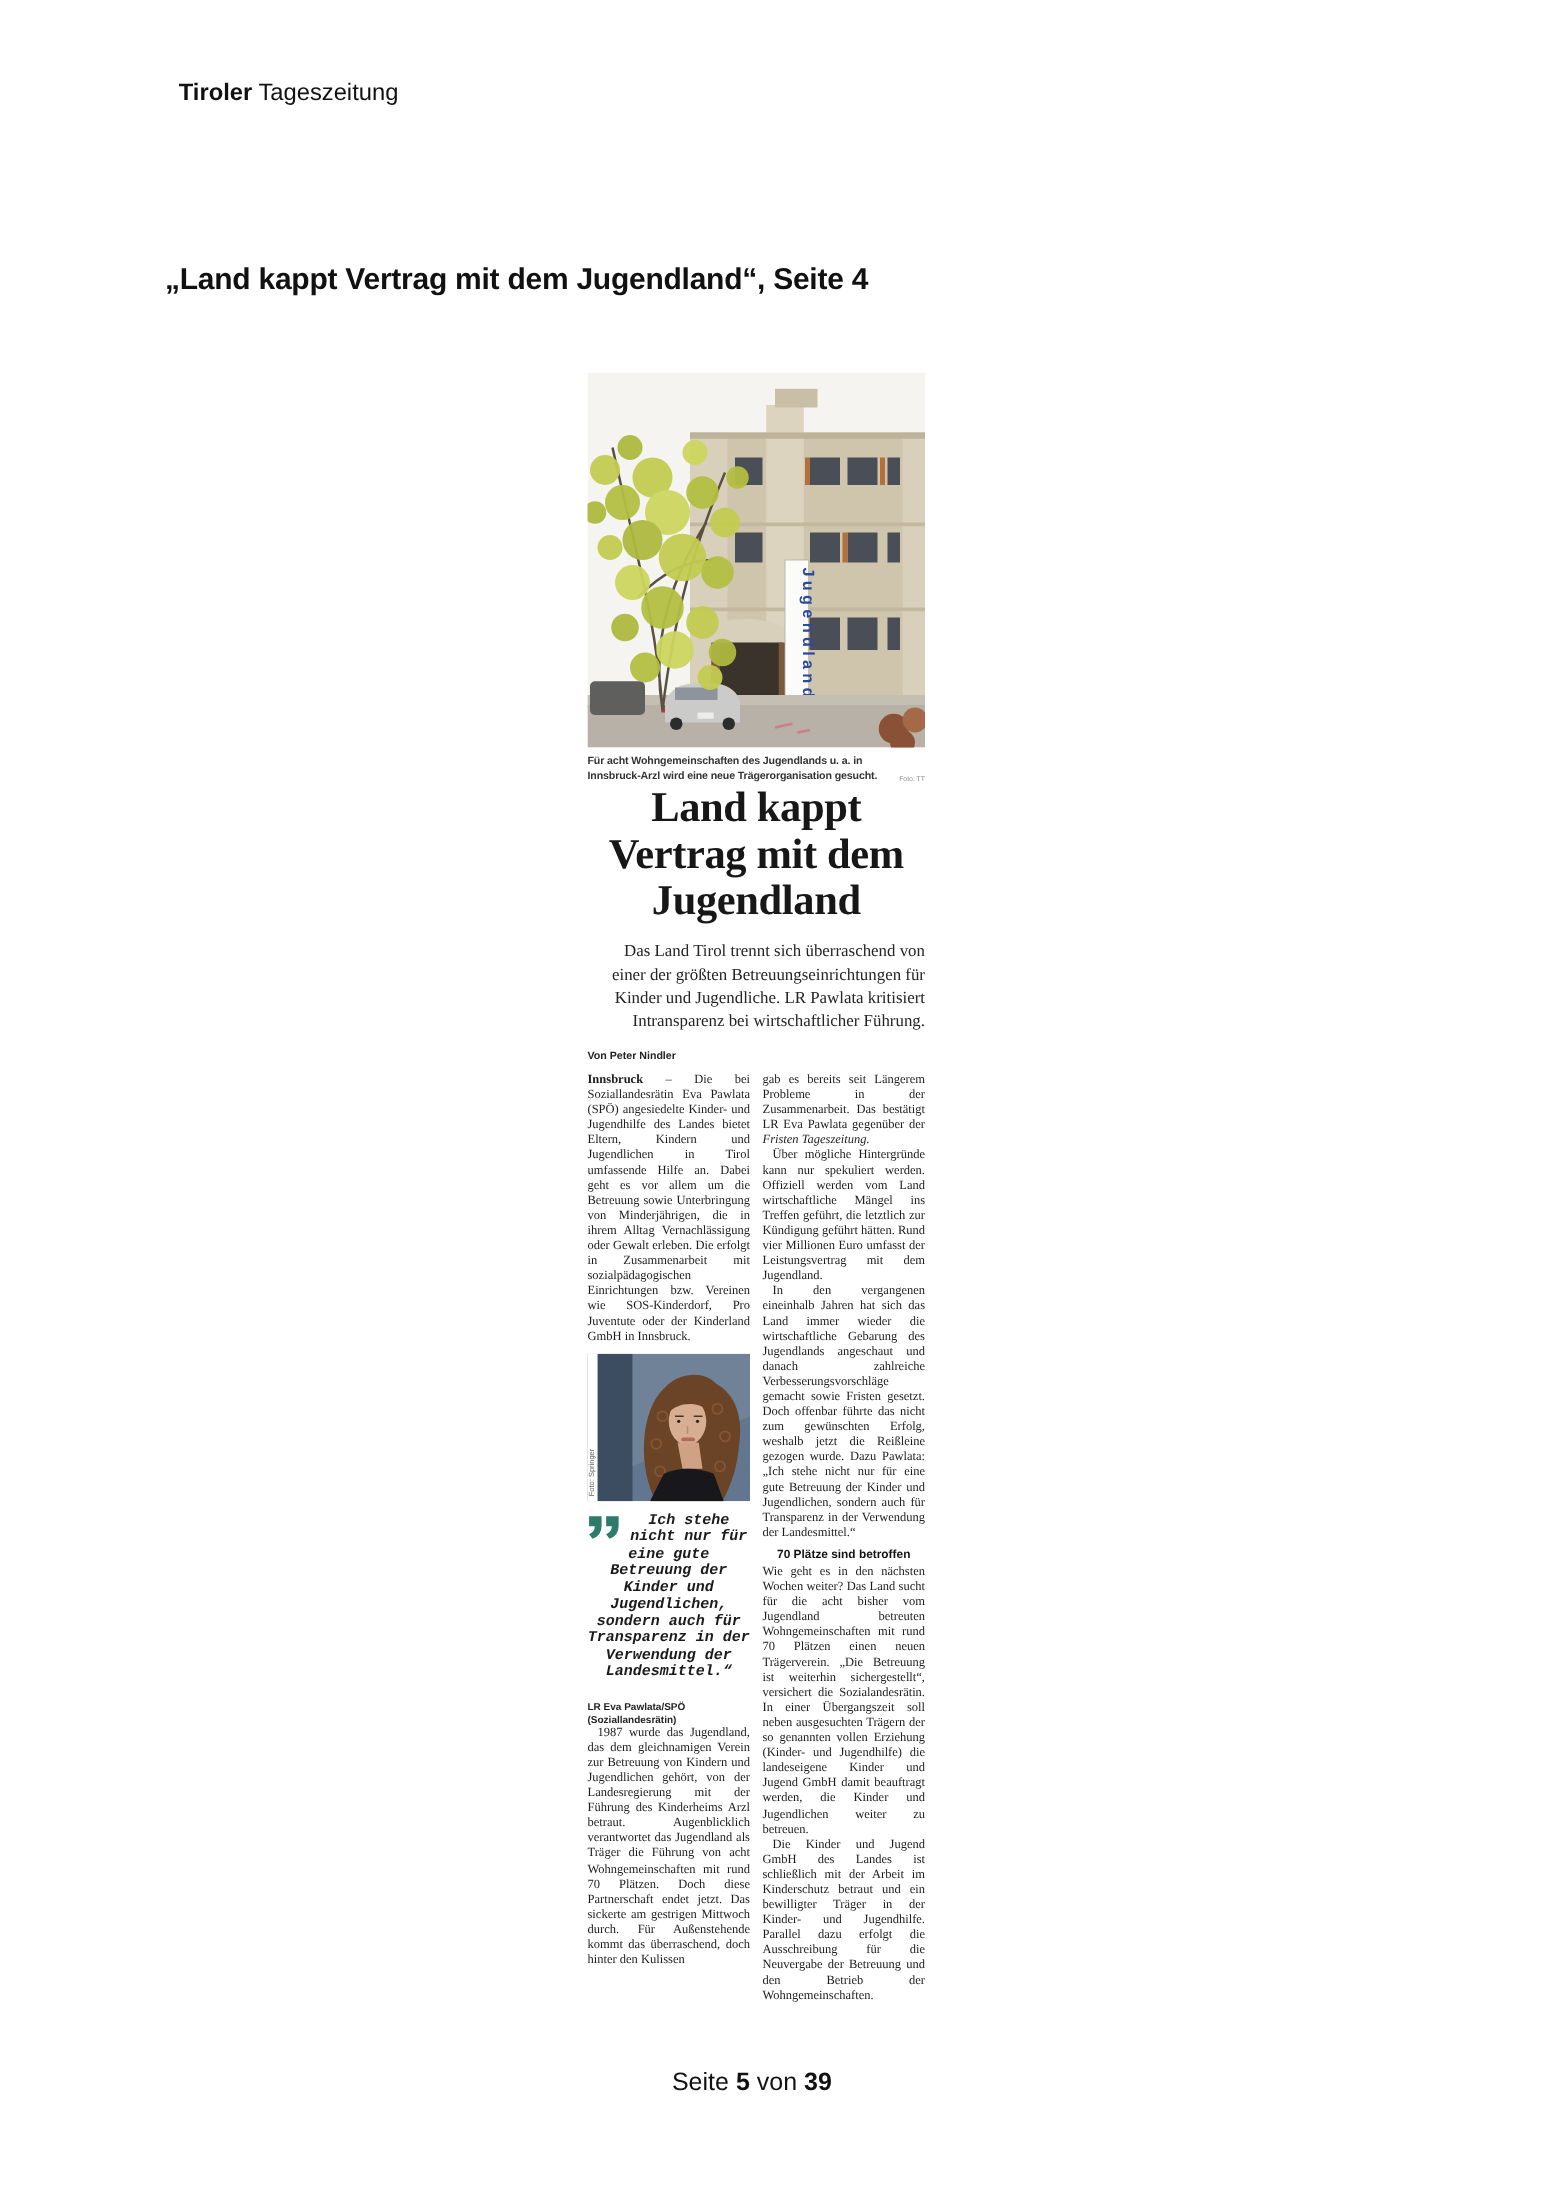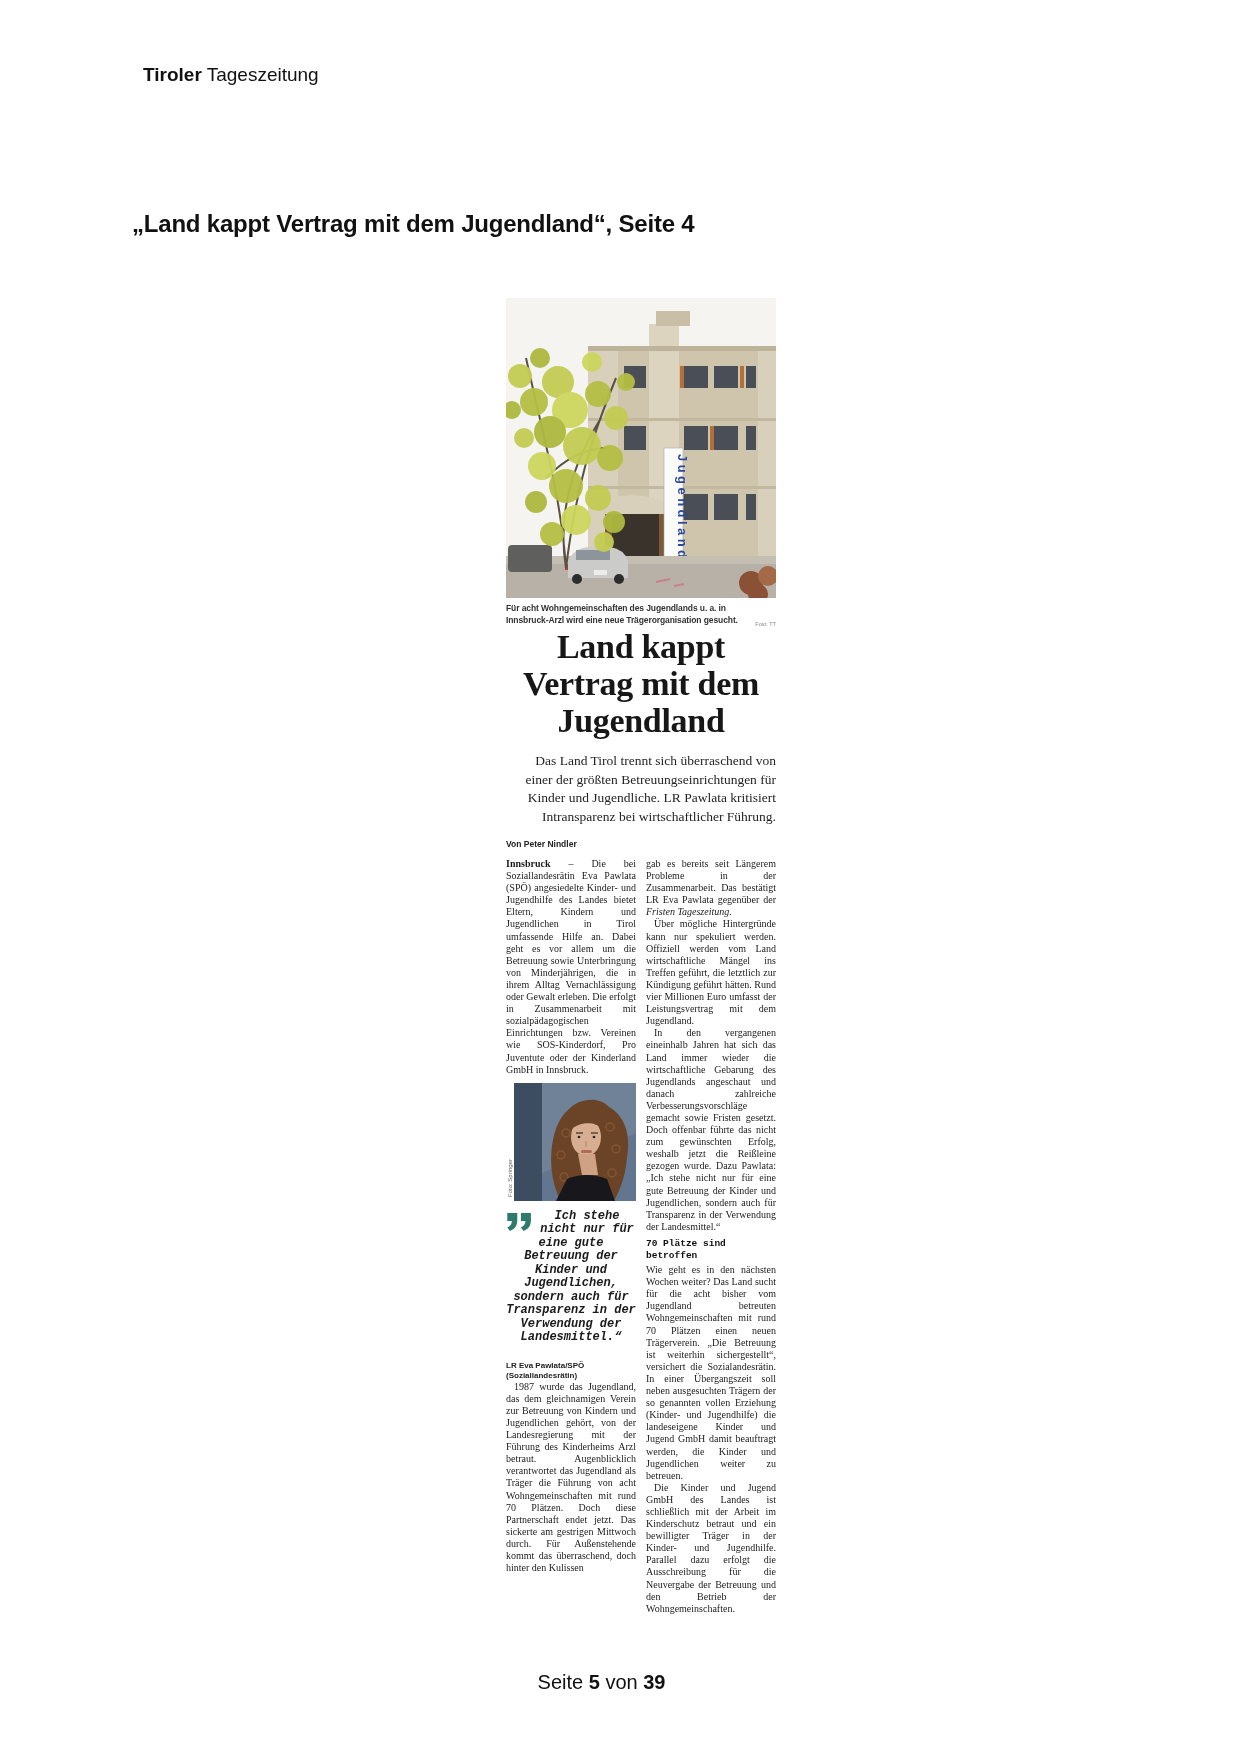"Für acht Wohngemeinschaften des" .clipping { left: 506px -> 470px }
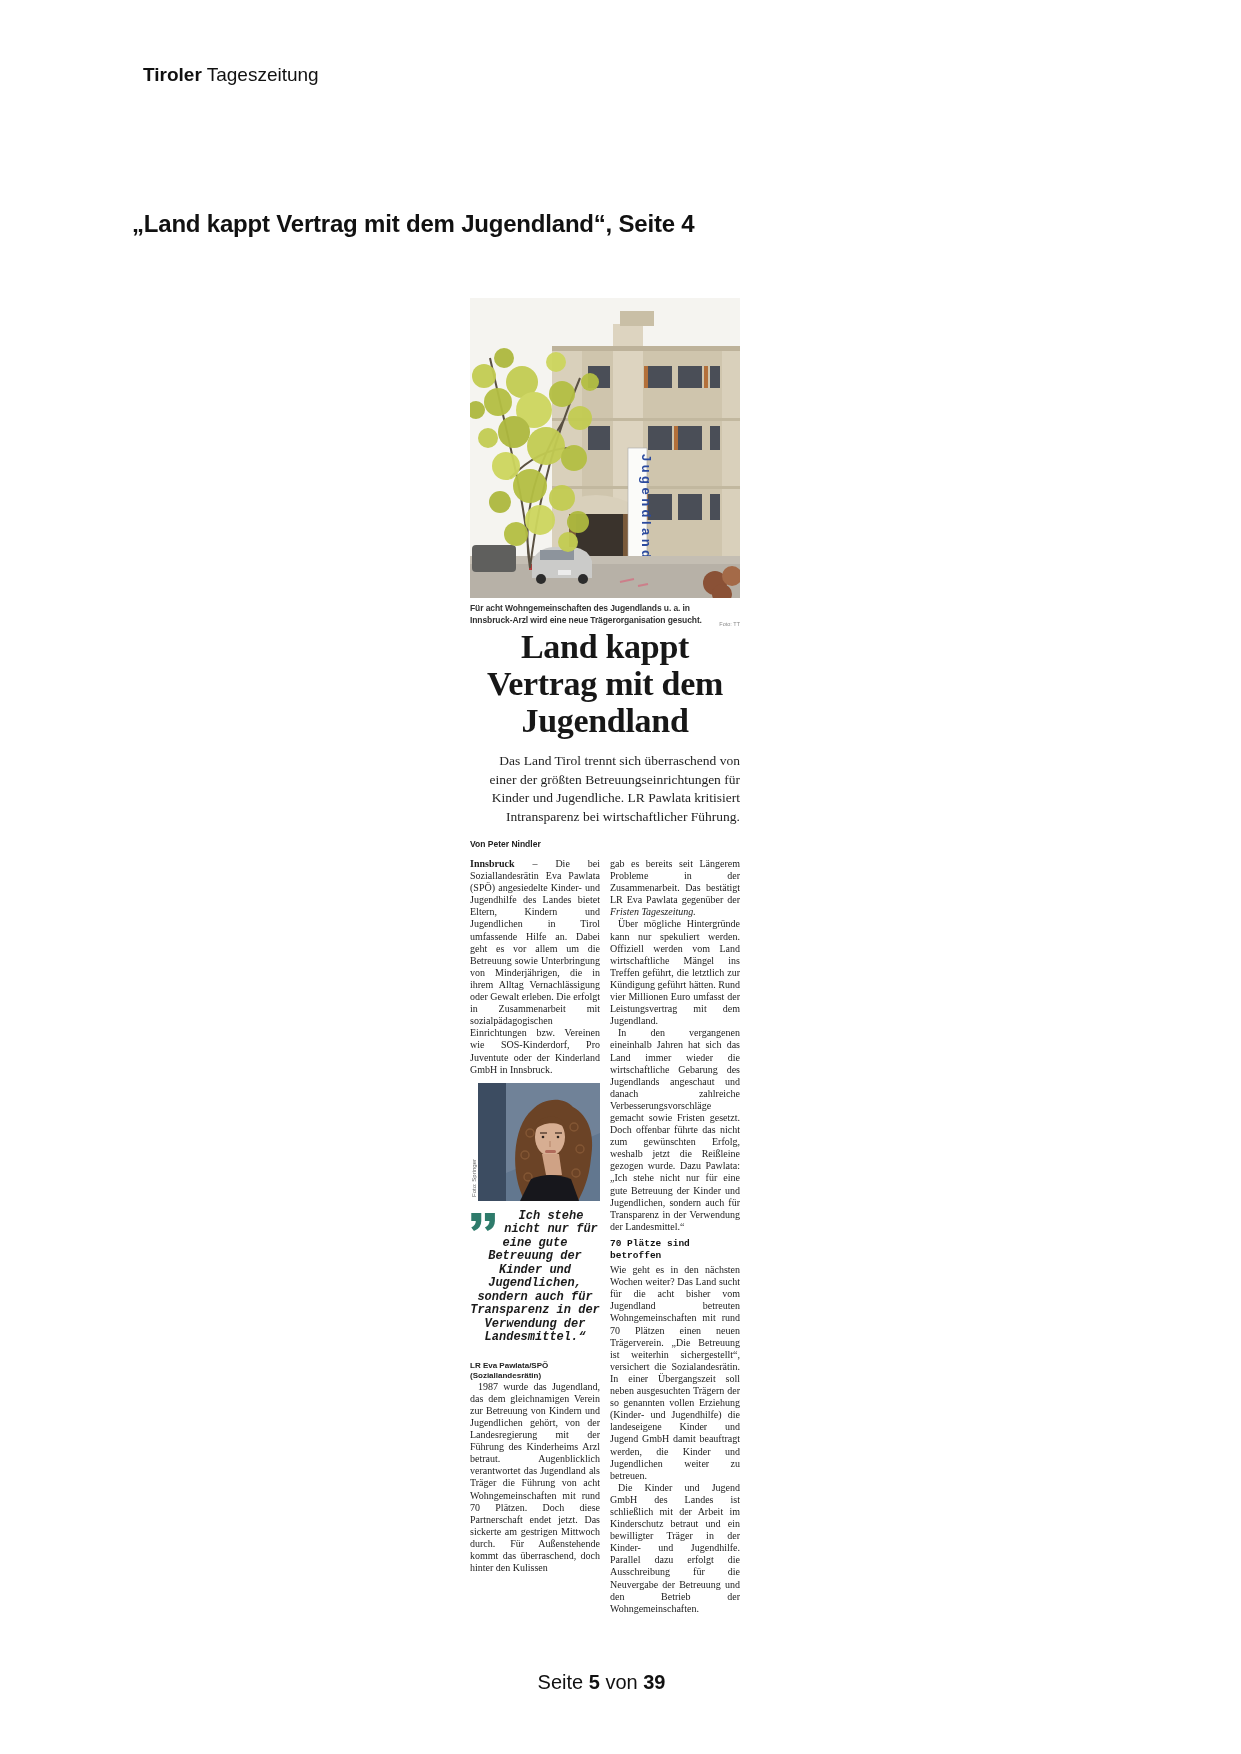"70 Plätze sind betroffen" .subhead { font-family: Liberation Mono, monospace -> Liberation Sans, sans-serif; text-align: left -> center }
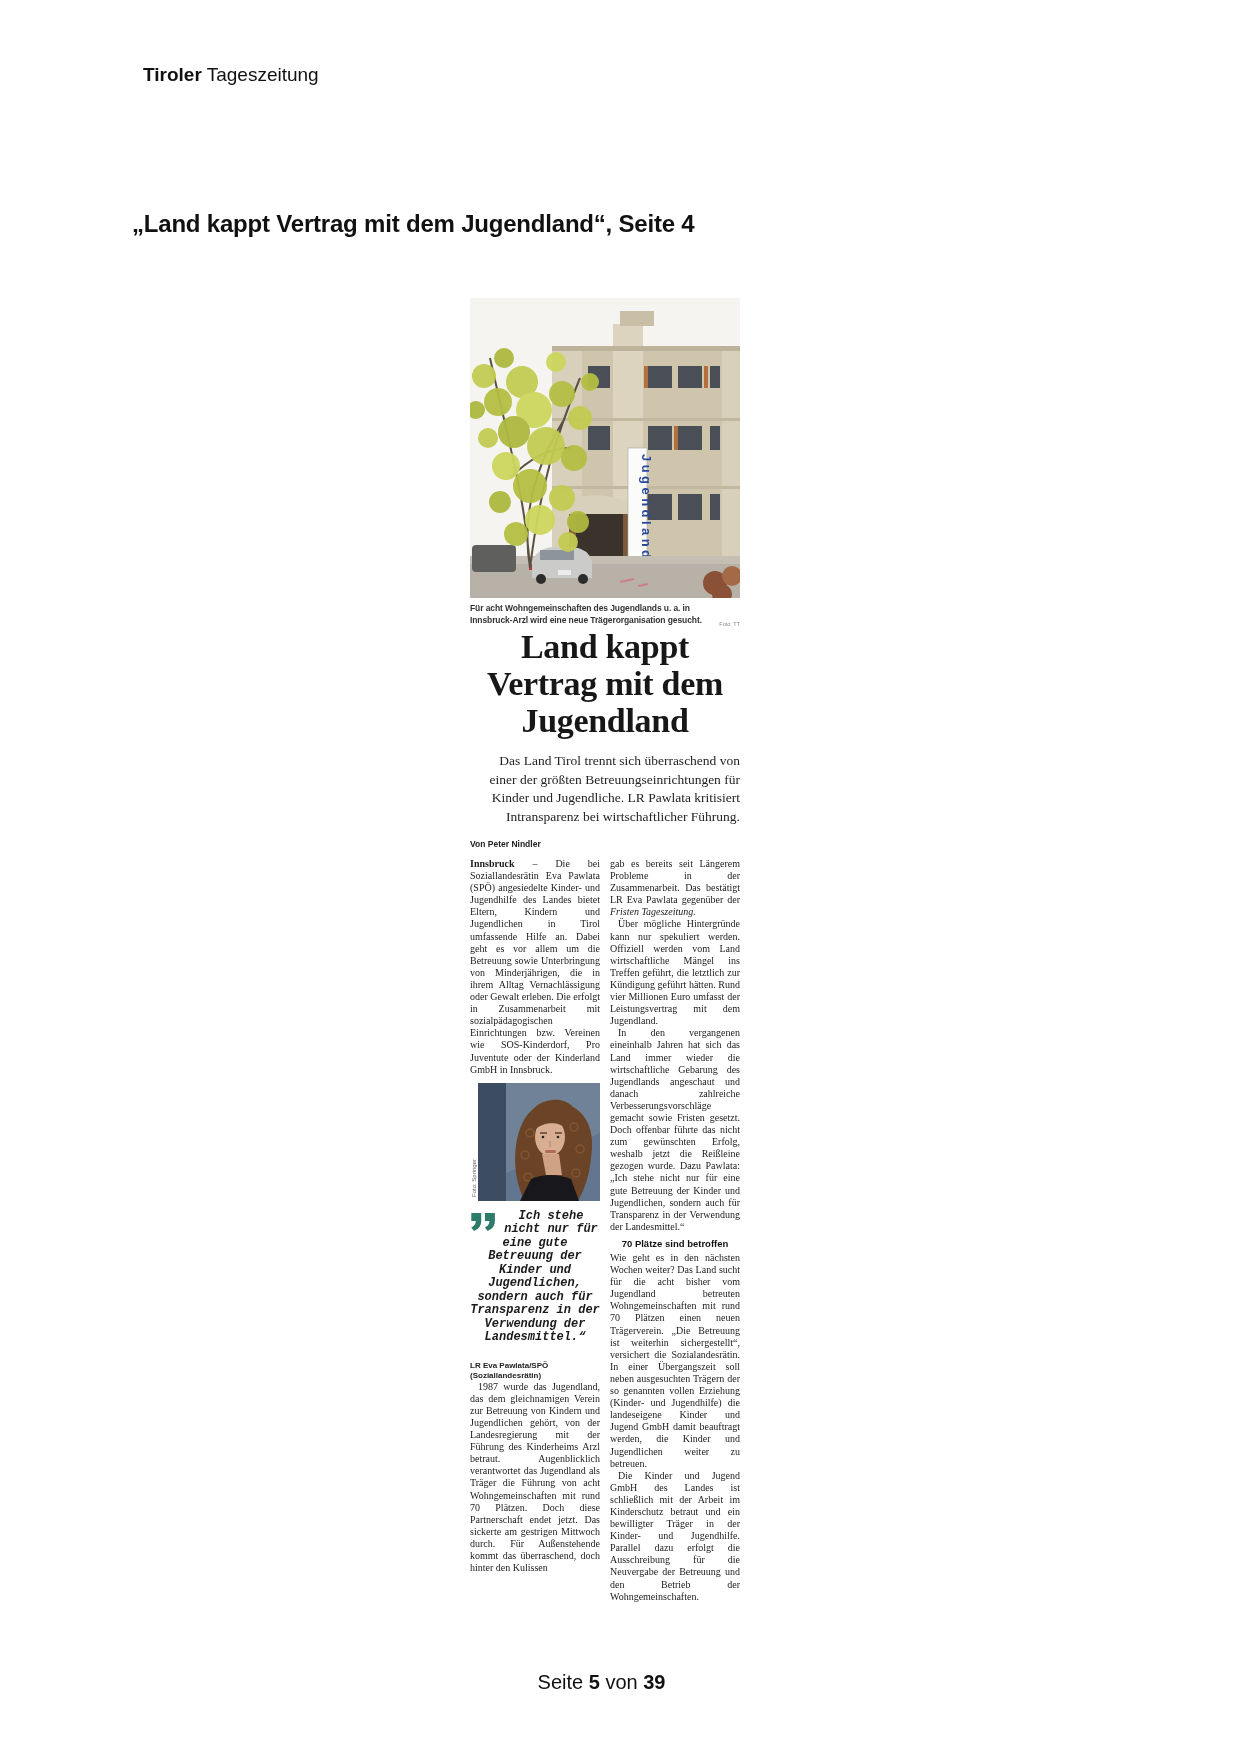"Seite 5 von 39" .footer { margin-top: 16px -> none }
